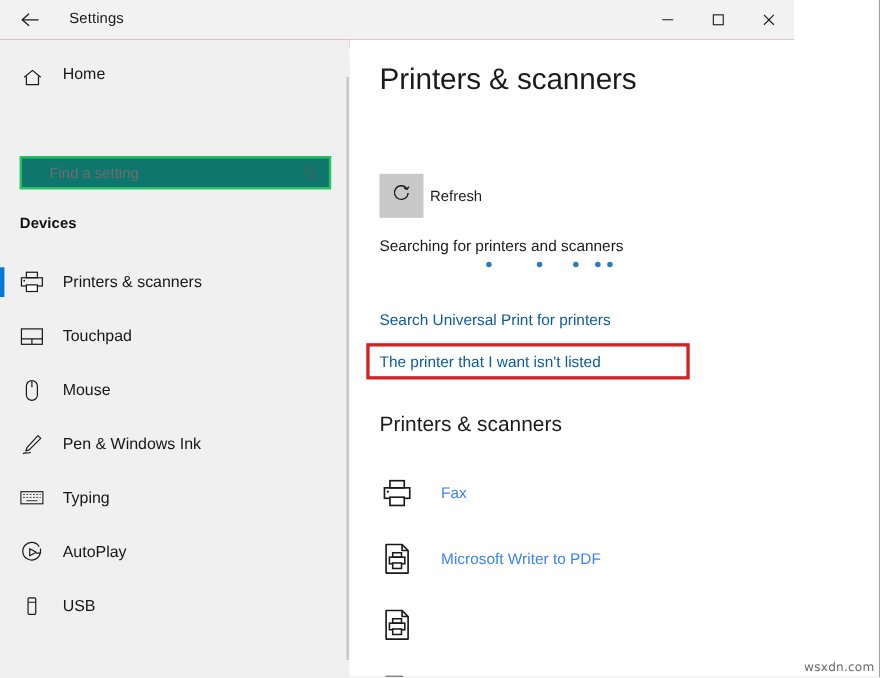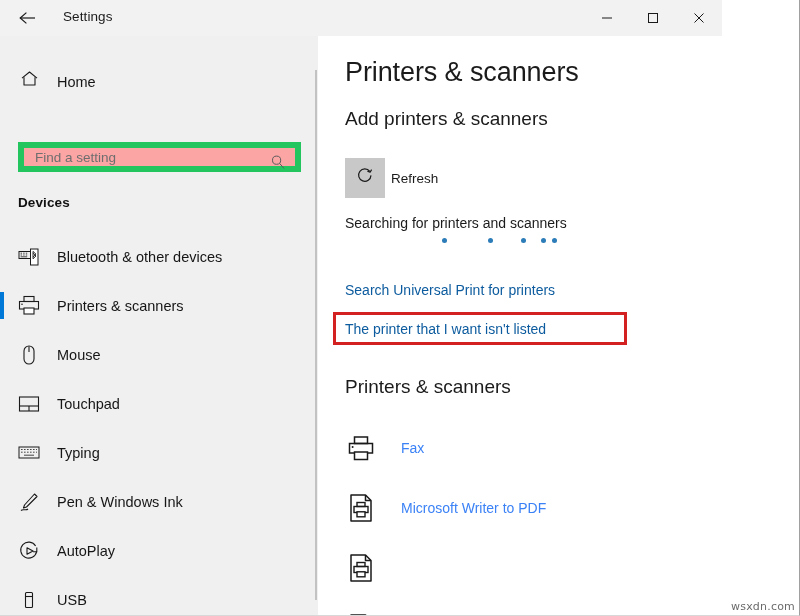"Home" .home-row { align-items: flex-end -> flex-start }
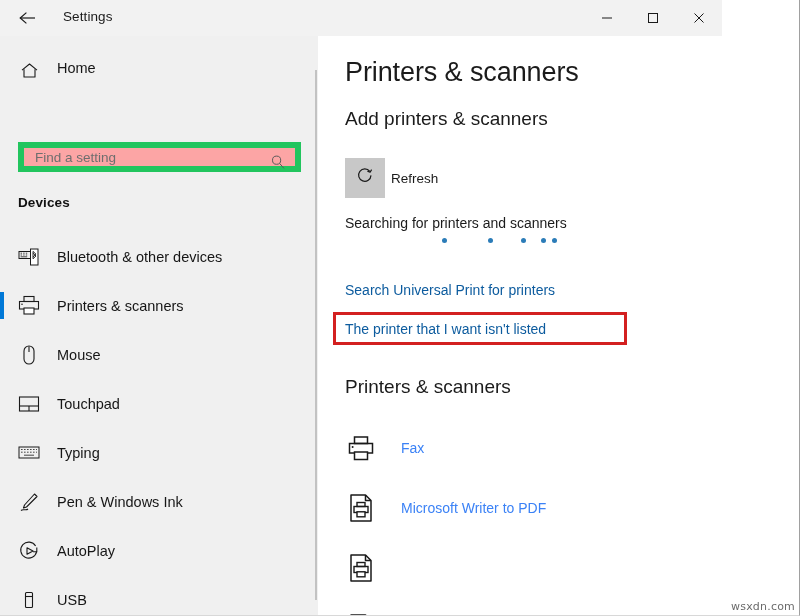"Add printers & scanners" div.section-head-add { html: <div>Add printers &amp; scanners</div> -> none }
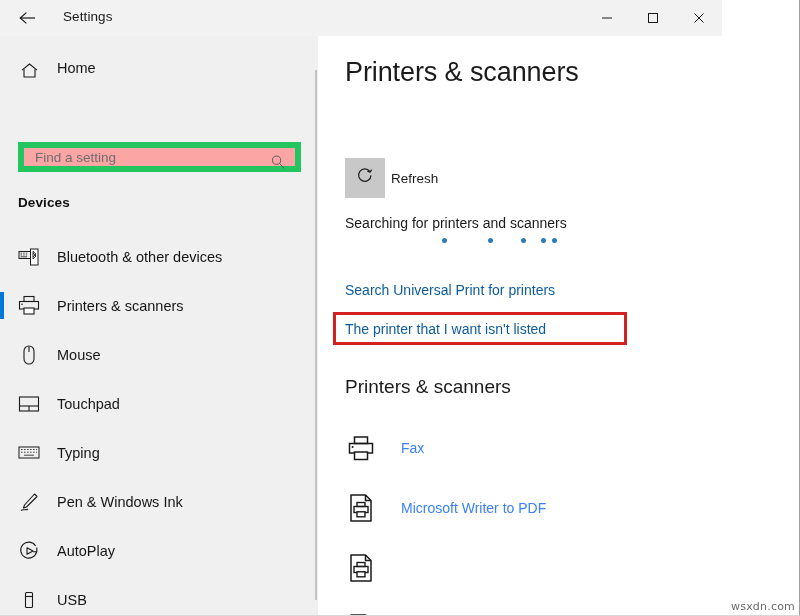"Find a setting" .search-box { background: #fca5a5 -> #0f766e; border: 6px solid #22c55e -> 2px solid #22c55e; justify-content: none -> center }
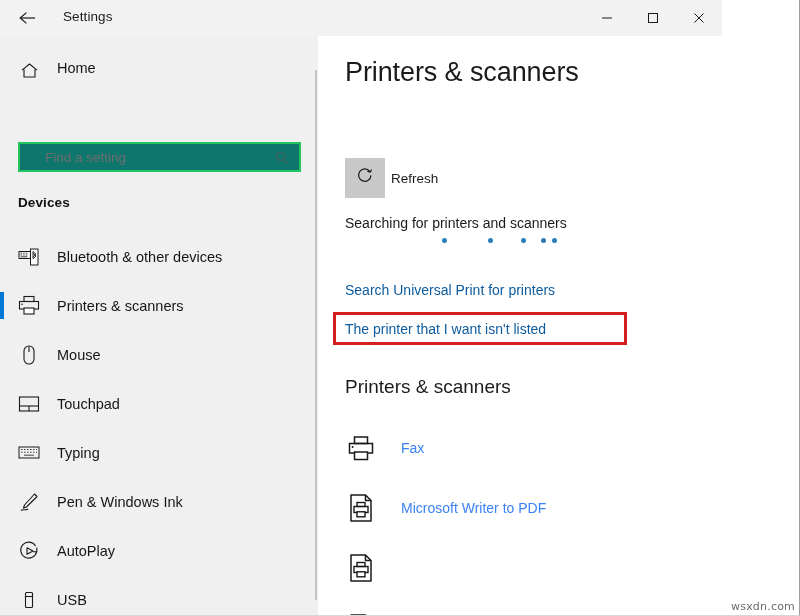"Bluetooth & other devices" div.nav-item { html: <div> <span> <svg> <rect></rect> <line></line> <line></line> <line></line> <line></line> <line></line> <line></line> <line></line> <rect></rect> <path></path> </svg> </span> <span>Bluetooth &amp; other devices</span> </div> -> none }
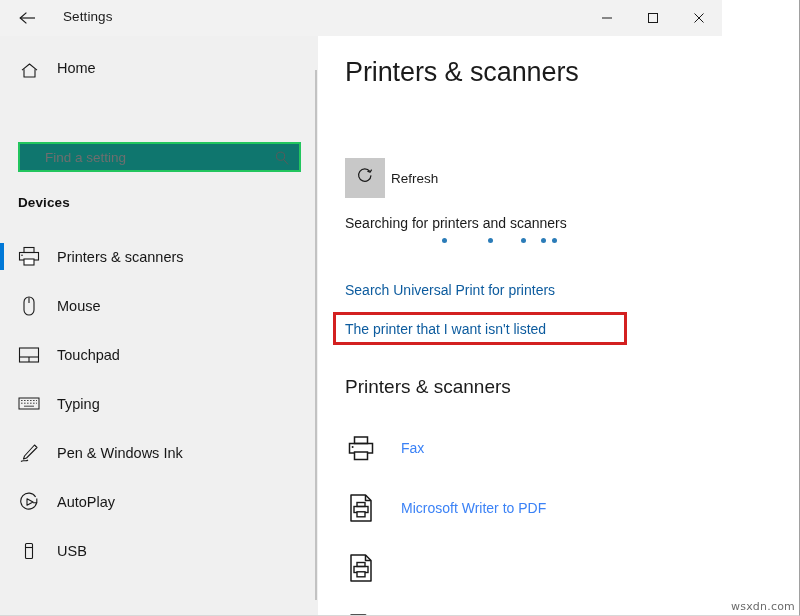"Mouse" div.nav-item { order: before "Touchpad" -> after "Touchpad" }
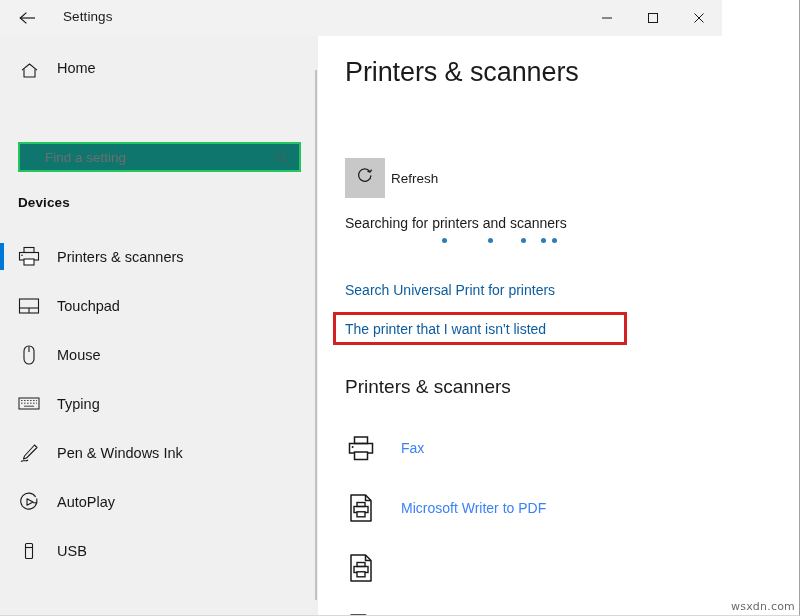"Typing" div.nav-item { order: before "Pen & Windows Ink" -> after "Pen & Windows Ink" }
